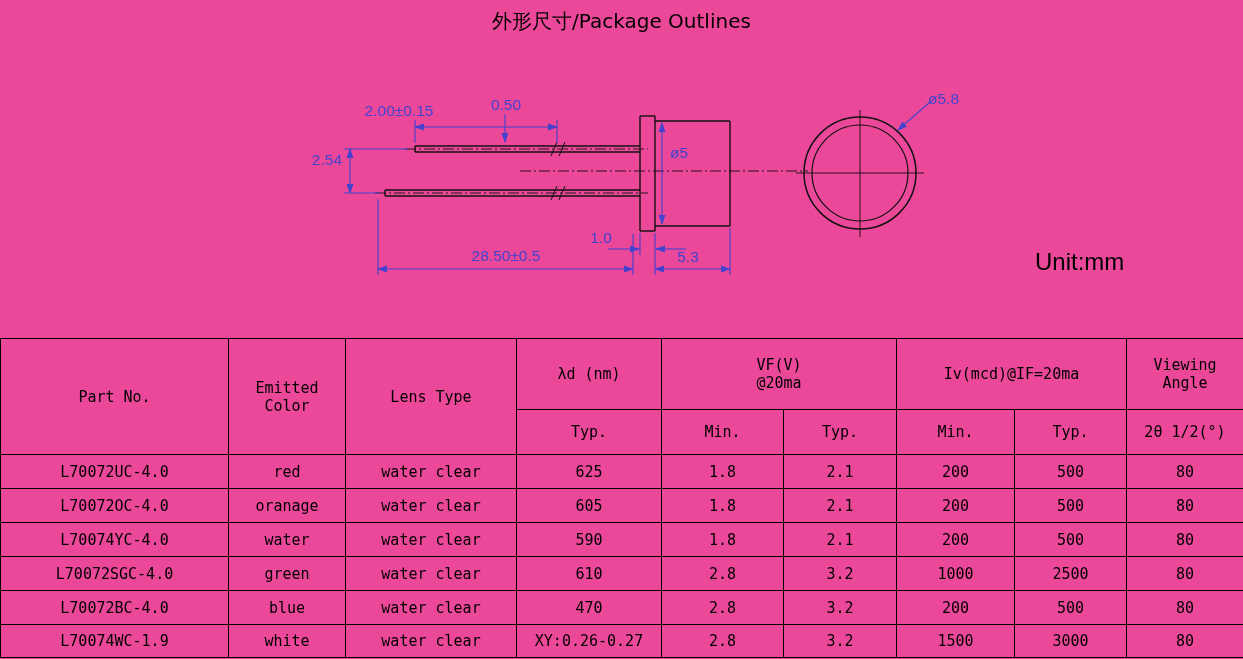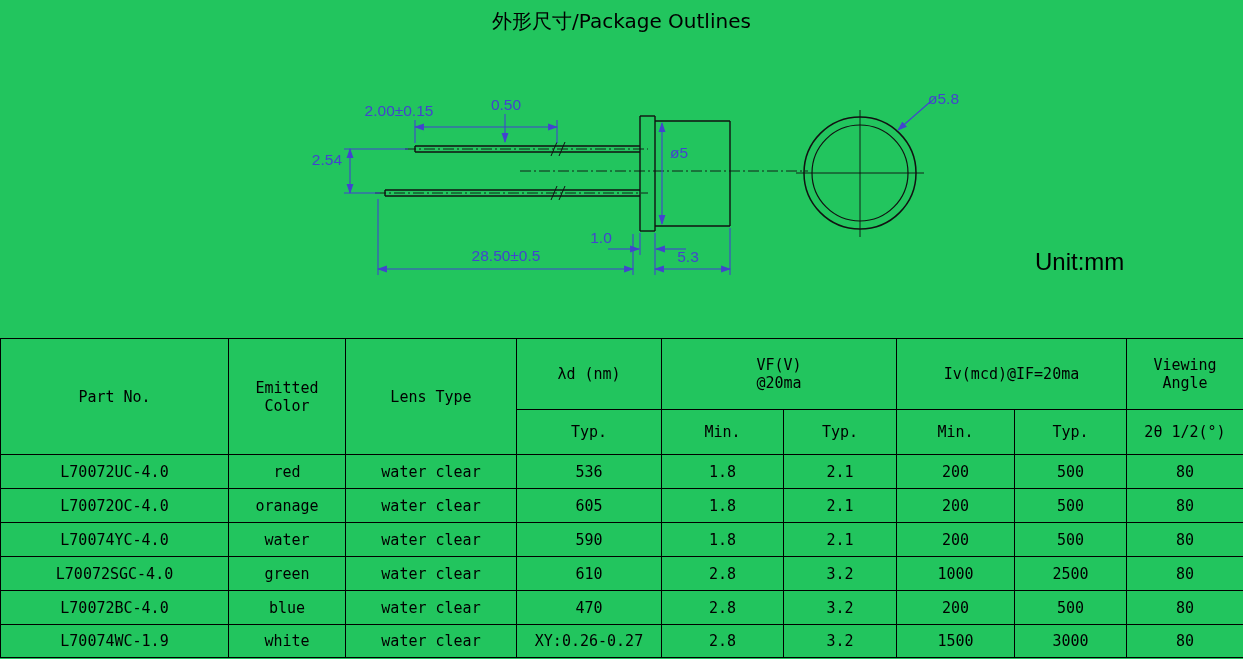"外形尺寸/Package Outlines" .page { background: #22c55e -> #ec4899 }
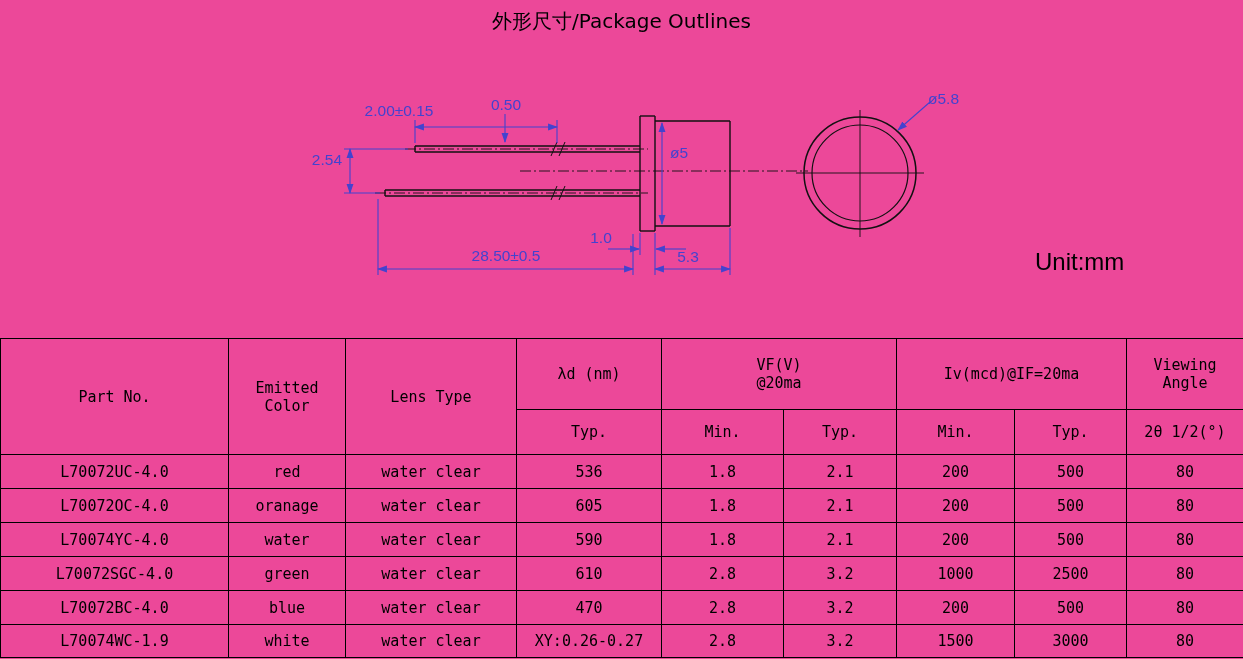"536" td { text: 536 -> 625 }
